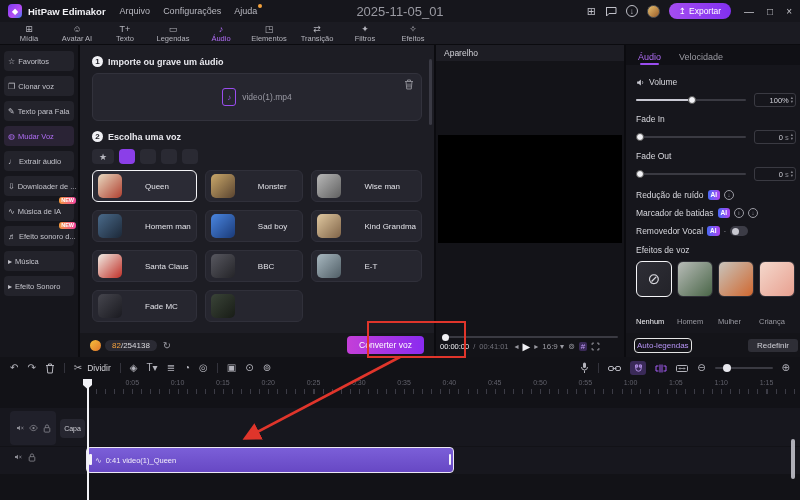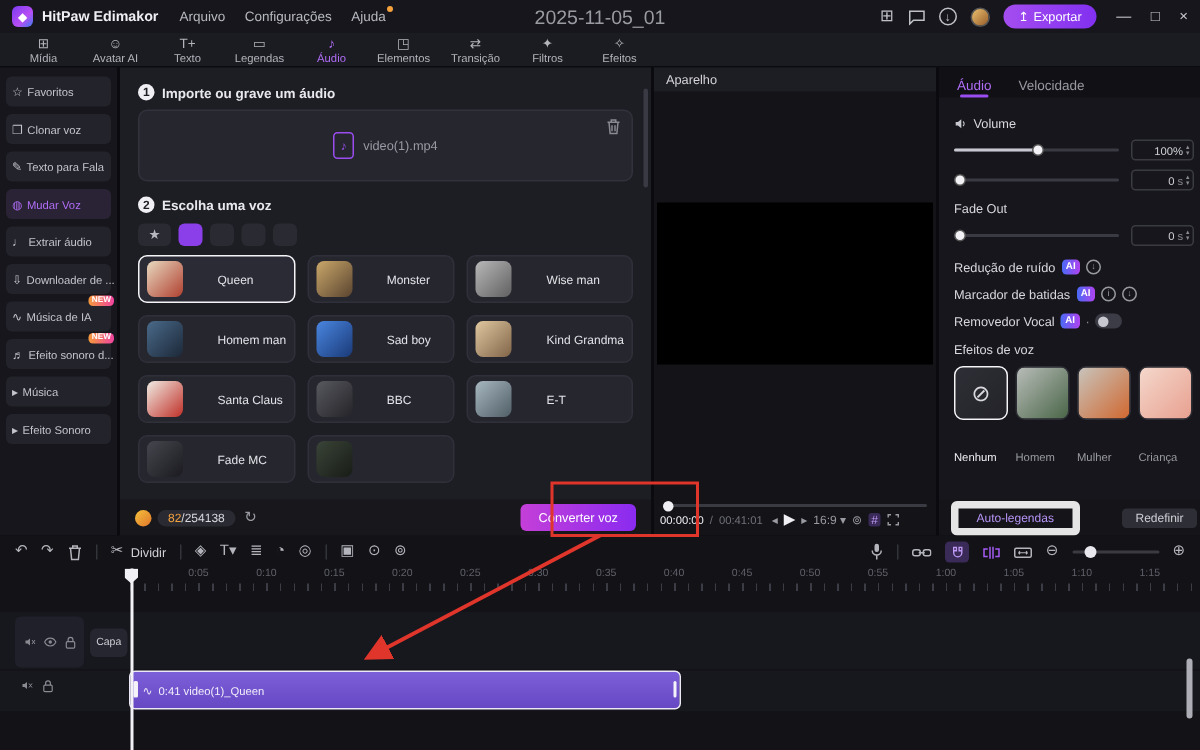"Fade In" div.pr-label-row { html: none -> <div> <span>Fade In</span> </div> }
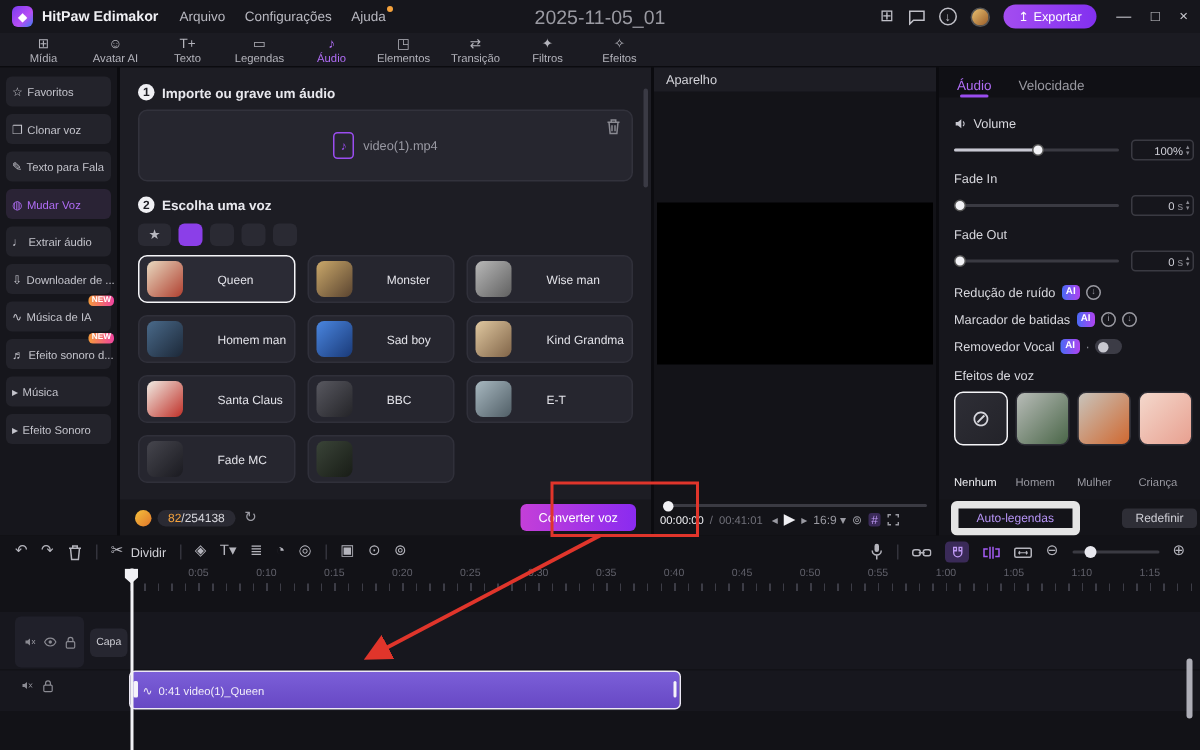"Auto-legendas" .autocap-btn { border: 5px solid #e5e5e5 -> 1px solid #e5e5e5; padding: 2px 12px -> 2px 2px }
